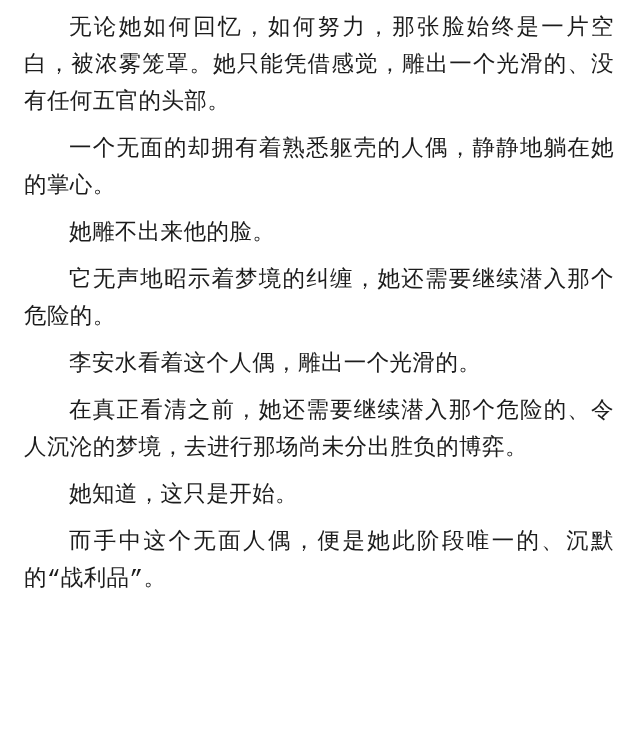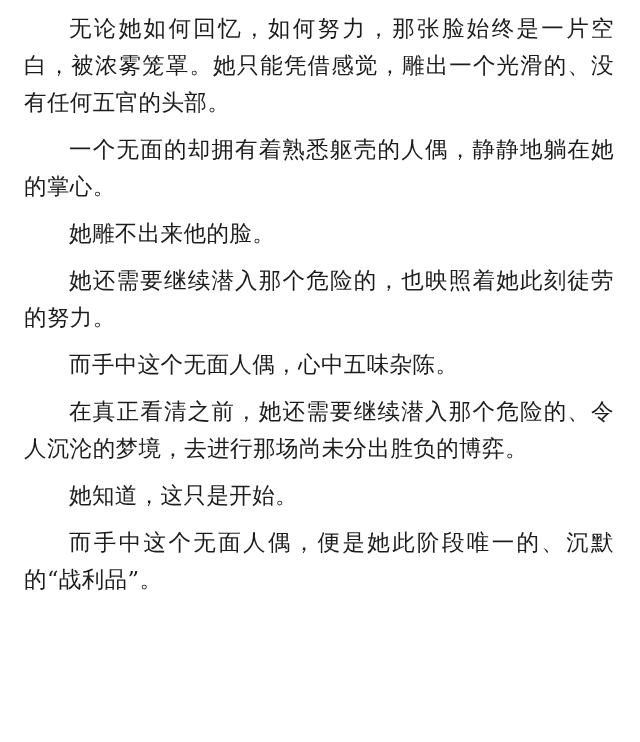"无论她如何回忆，如何努力，那张脸始终是一片空白，被浓雾笼罩。她只能凭借感觉，雕出" #page { font-family: none -> Liberation Mono, monospace }
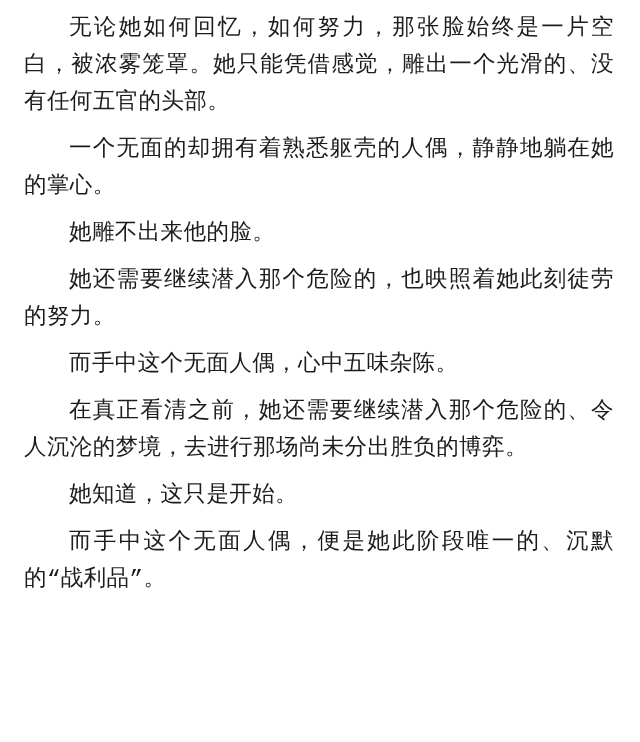"她还需要继续潜入那个危险的，也映照着她此刻徒劳的努力。" p.para { text: 她还需要继续潜入那个危险的，也映照着她此刻徒劳的努力 -> 它无声地昭示着梦境的纠缠，她还需要继续潜入那个危险的 }
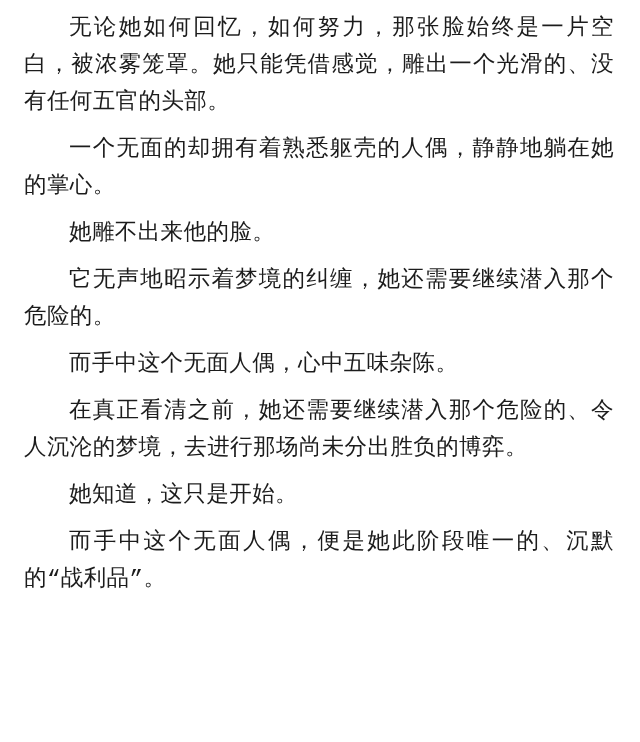"而手中这个无面人偶，心中五味杂陈。" p.para { text: 而手中这个无面人偶，心中五味杂陈 -> 李安水看着这个人偶，雕出一个光滑的 }
